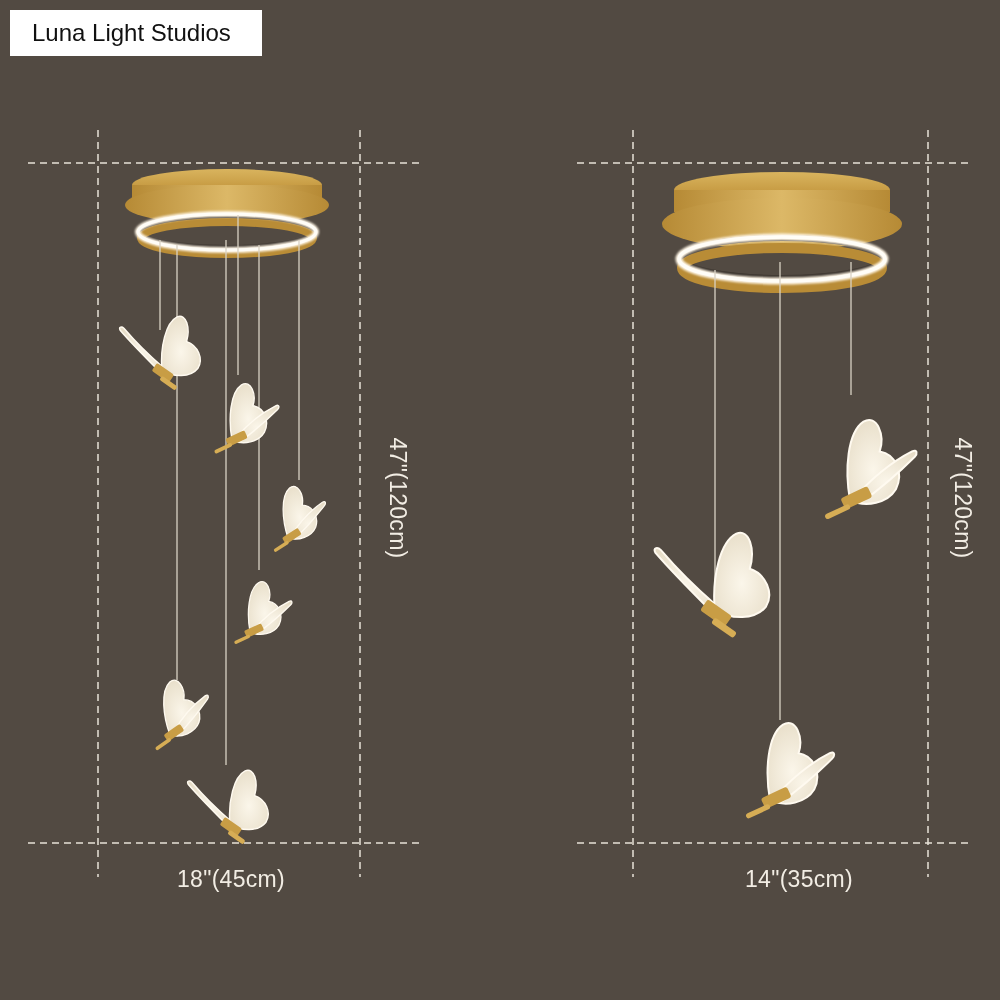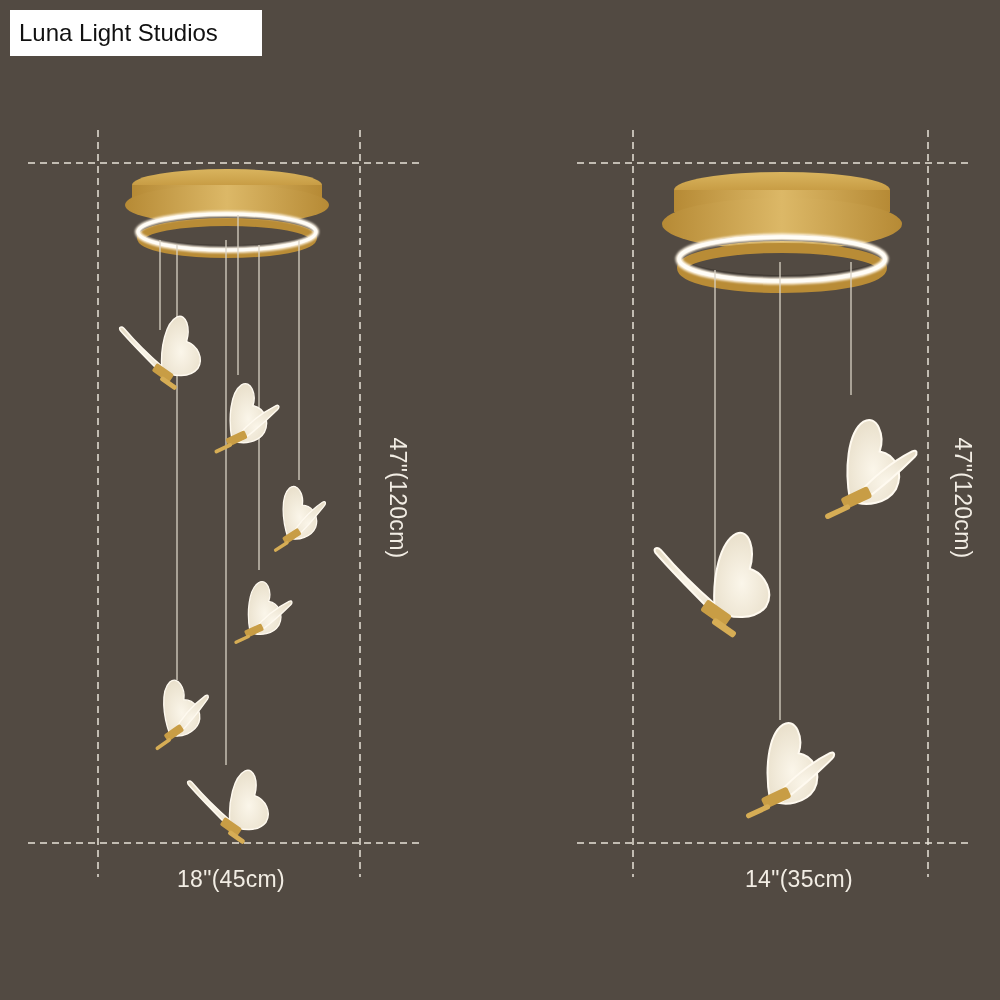"Luna Light Studios" .brand { padding-left: 9px -> 22px }
